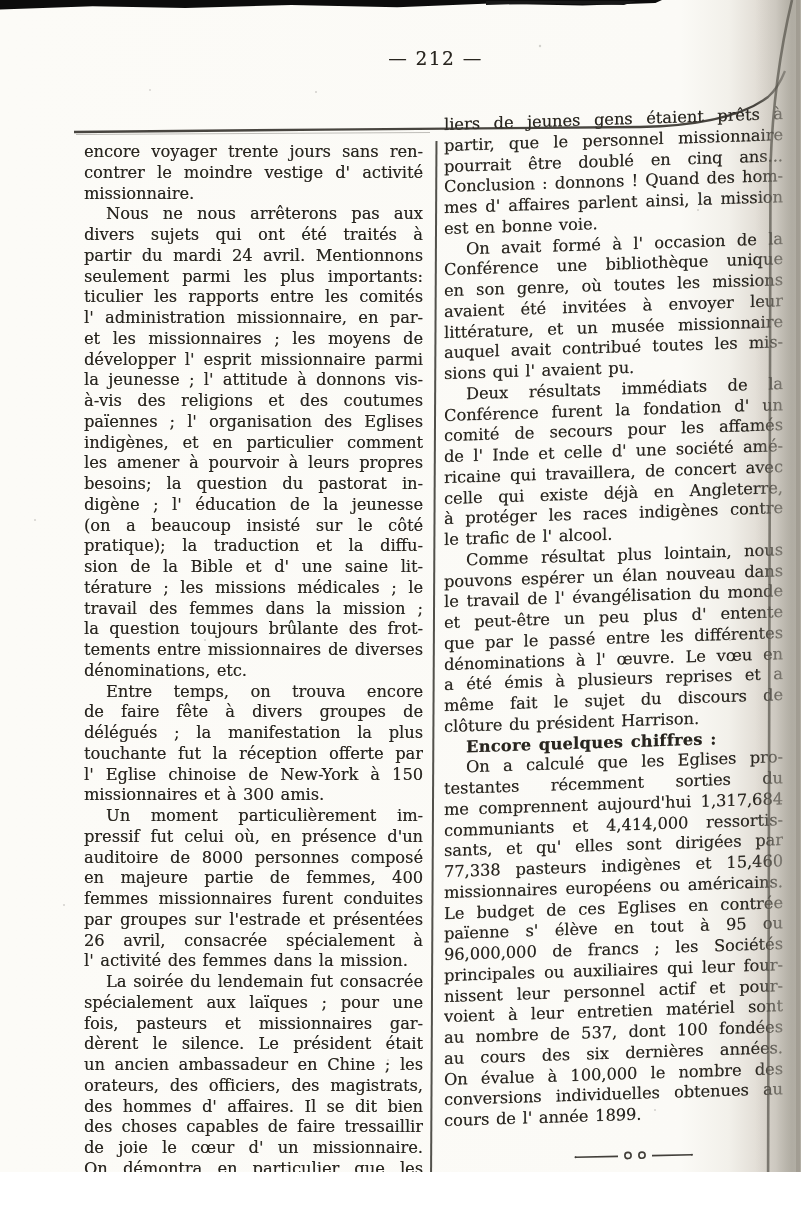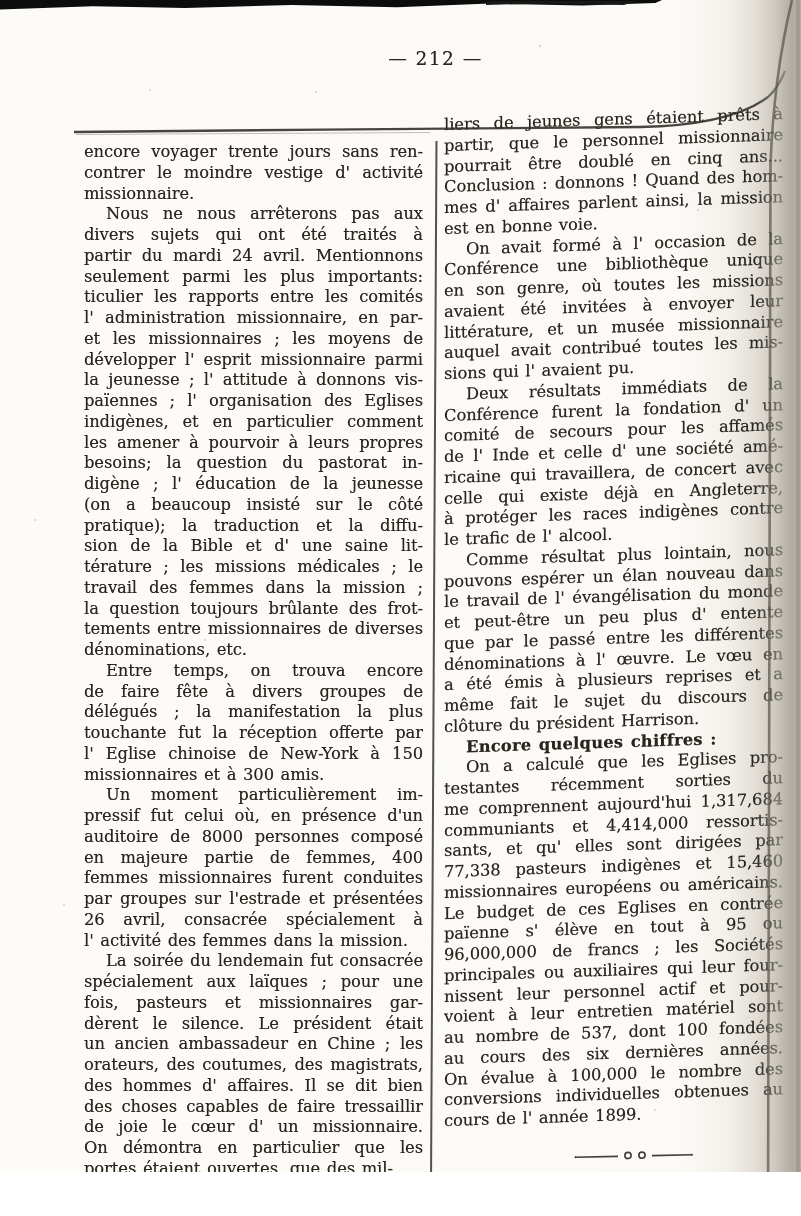"à-vis des religions et des" div.line { html: none -> <div>à-vis des religions et des coutumes</div> }
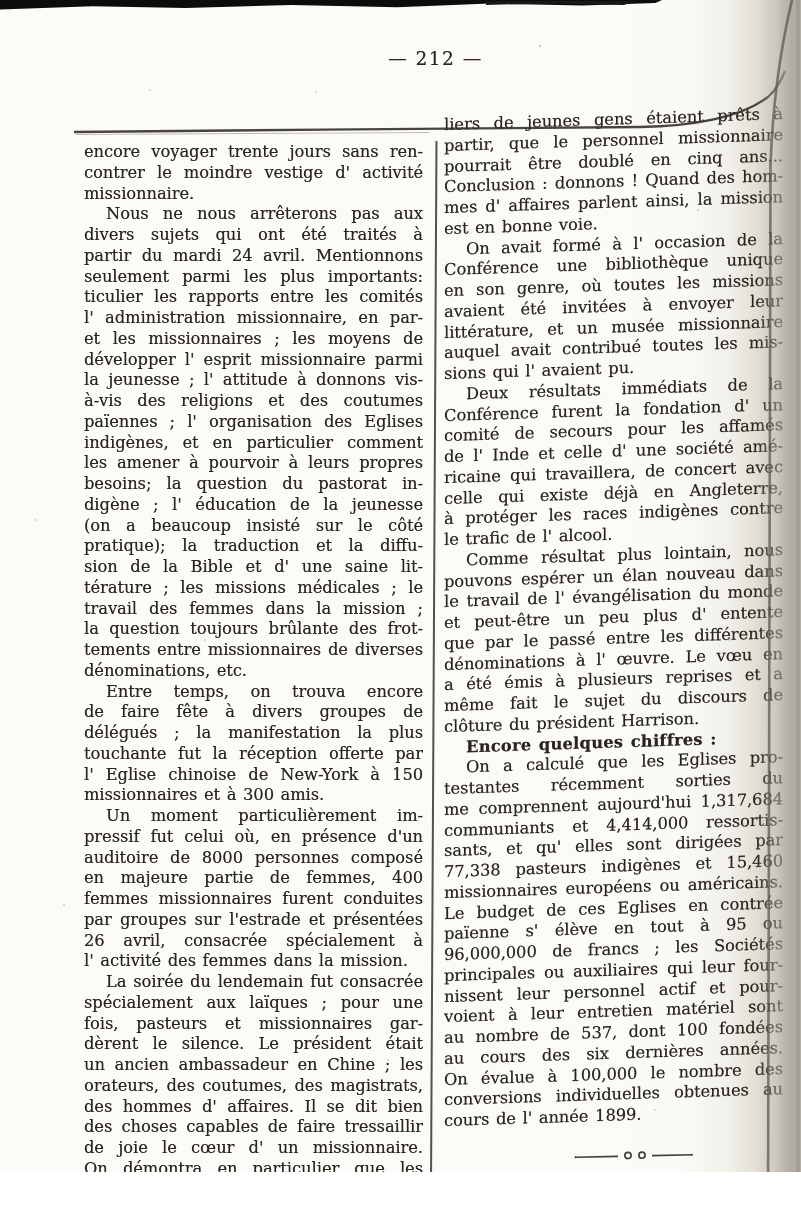"orateurs, des coutumes, des magistrats," div.line { text: coutumes -> officiers }
